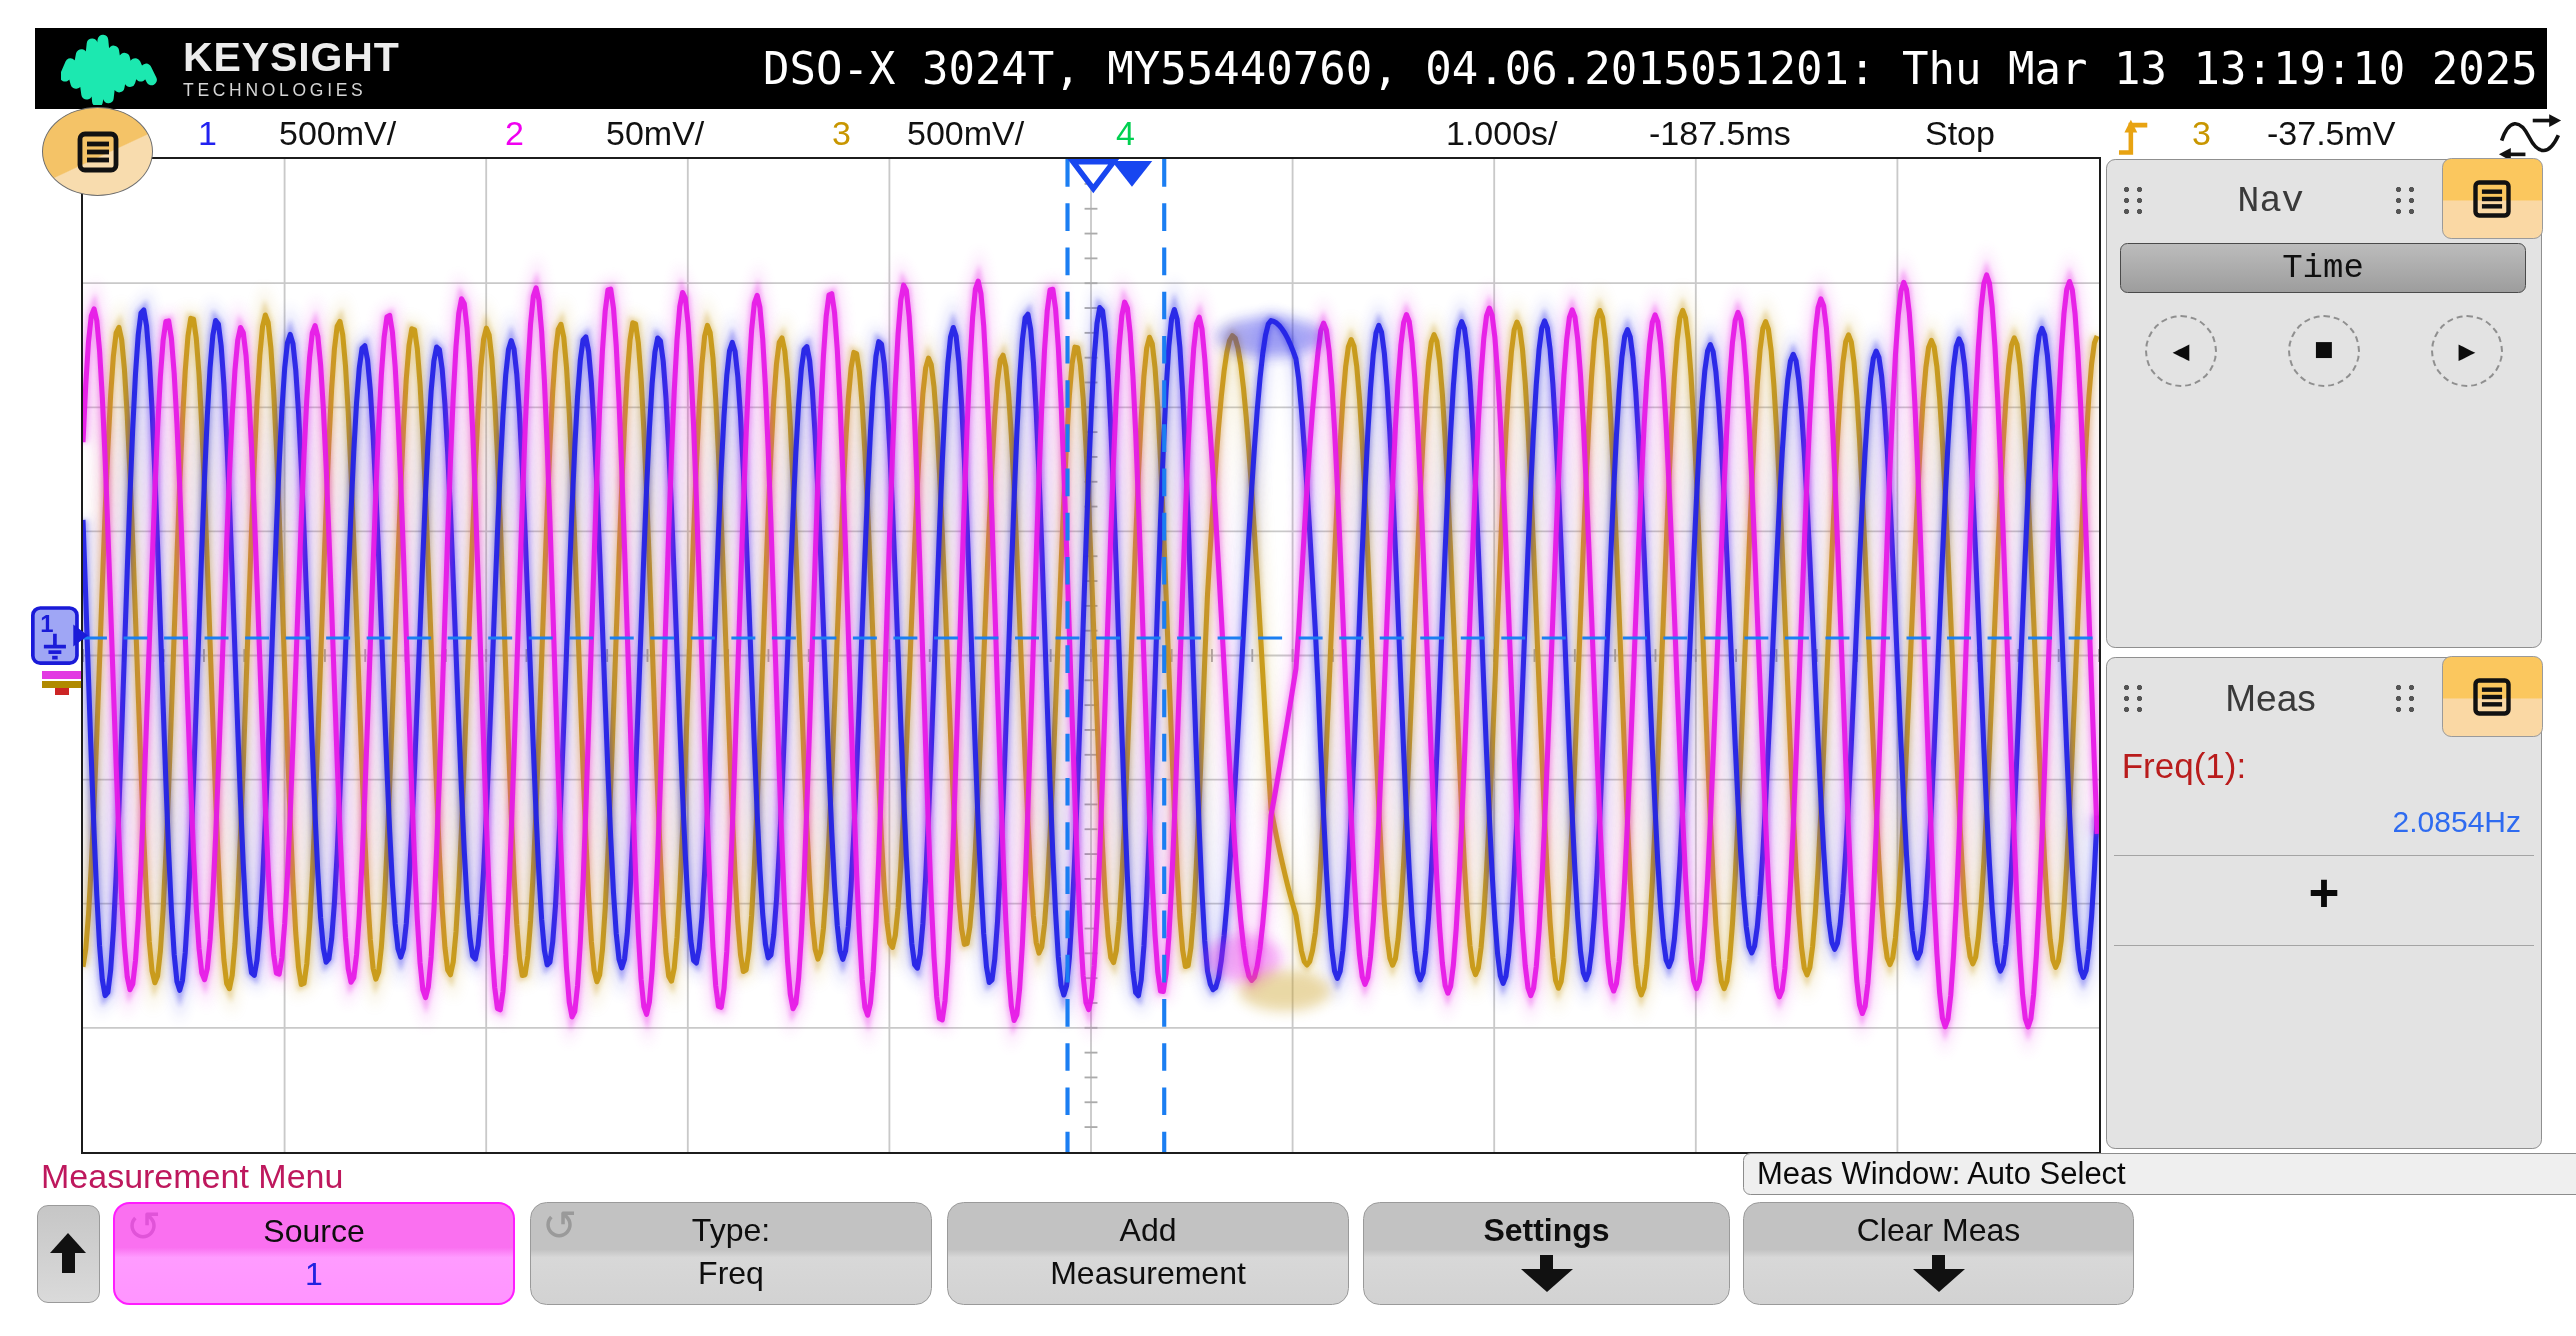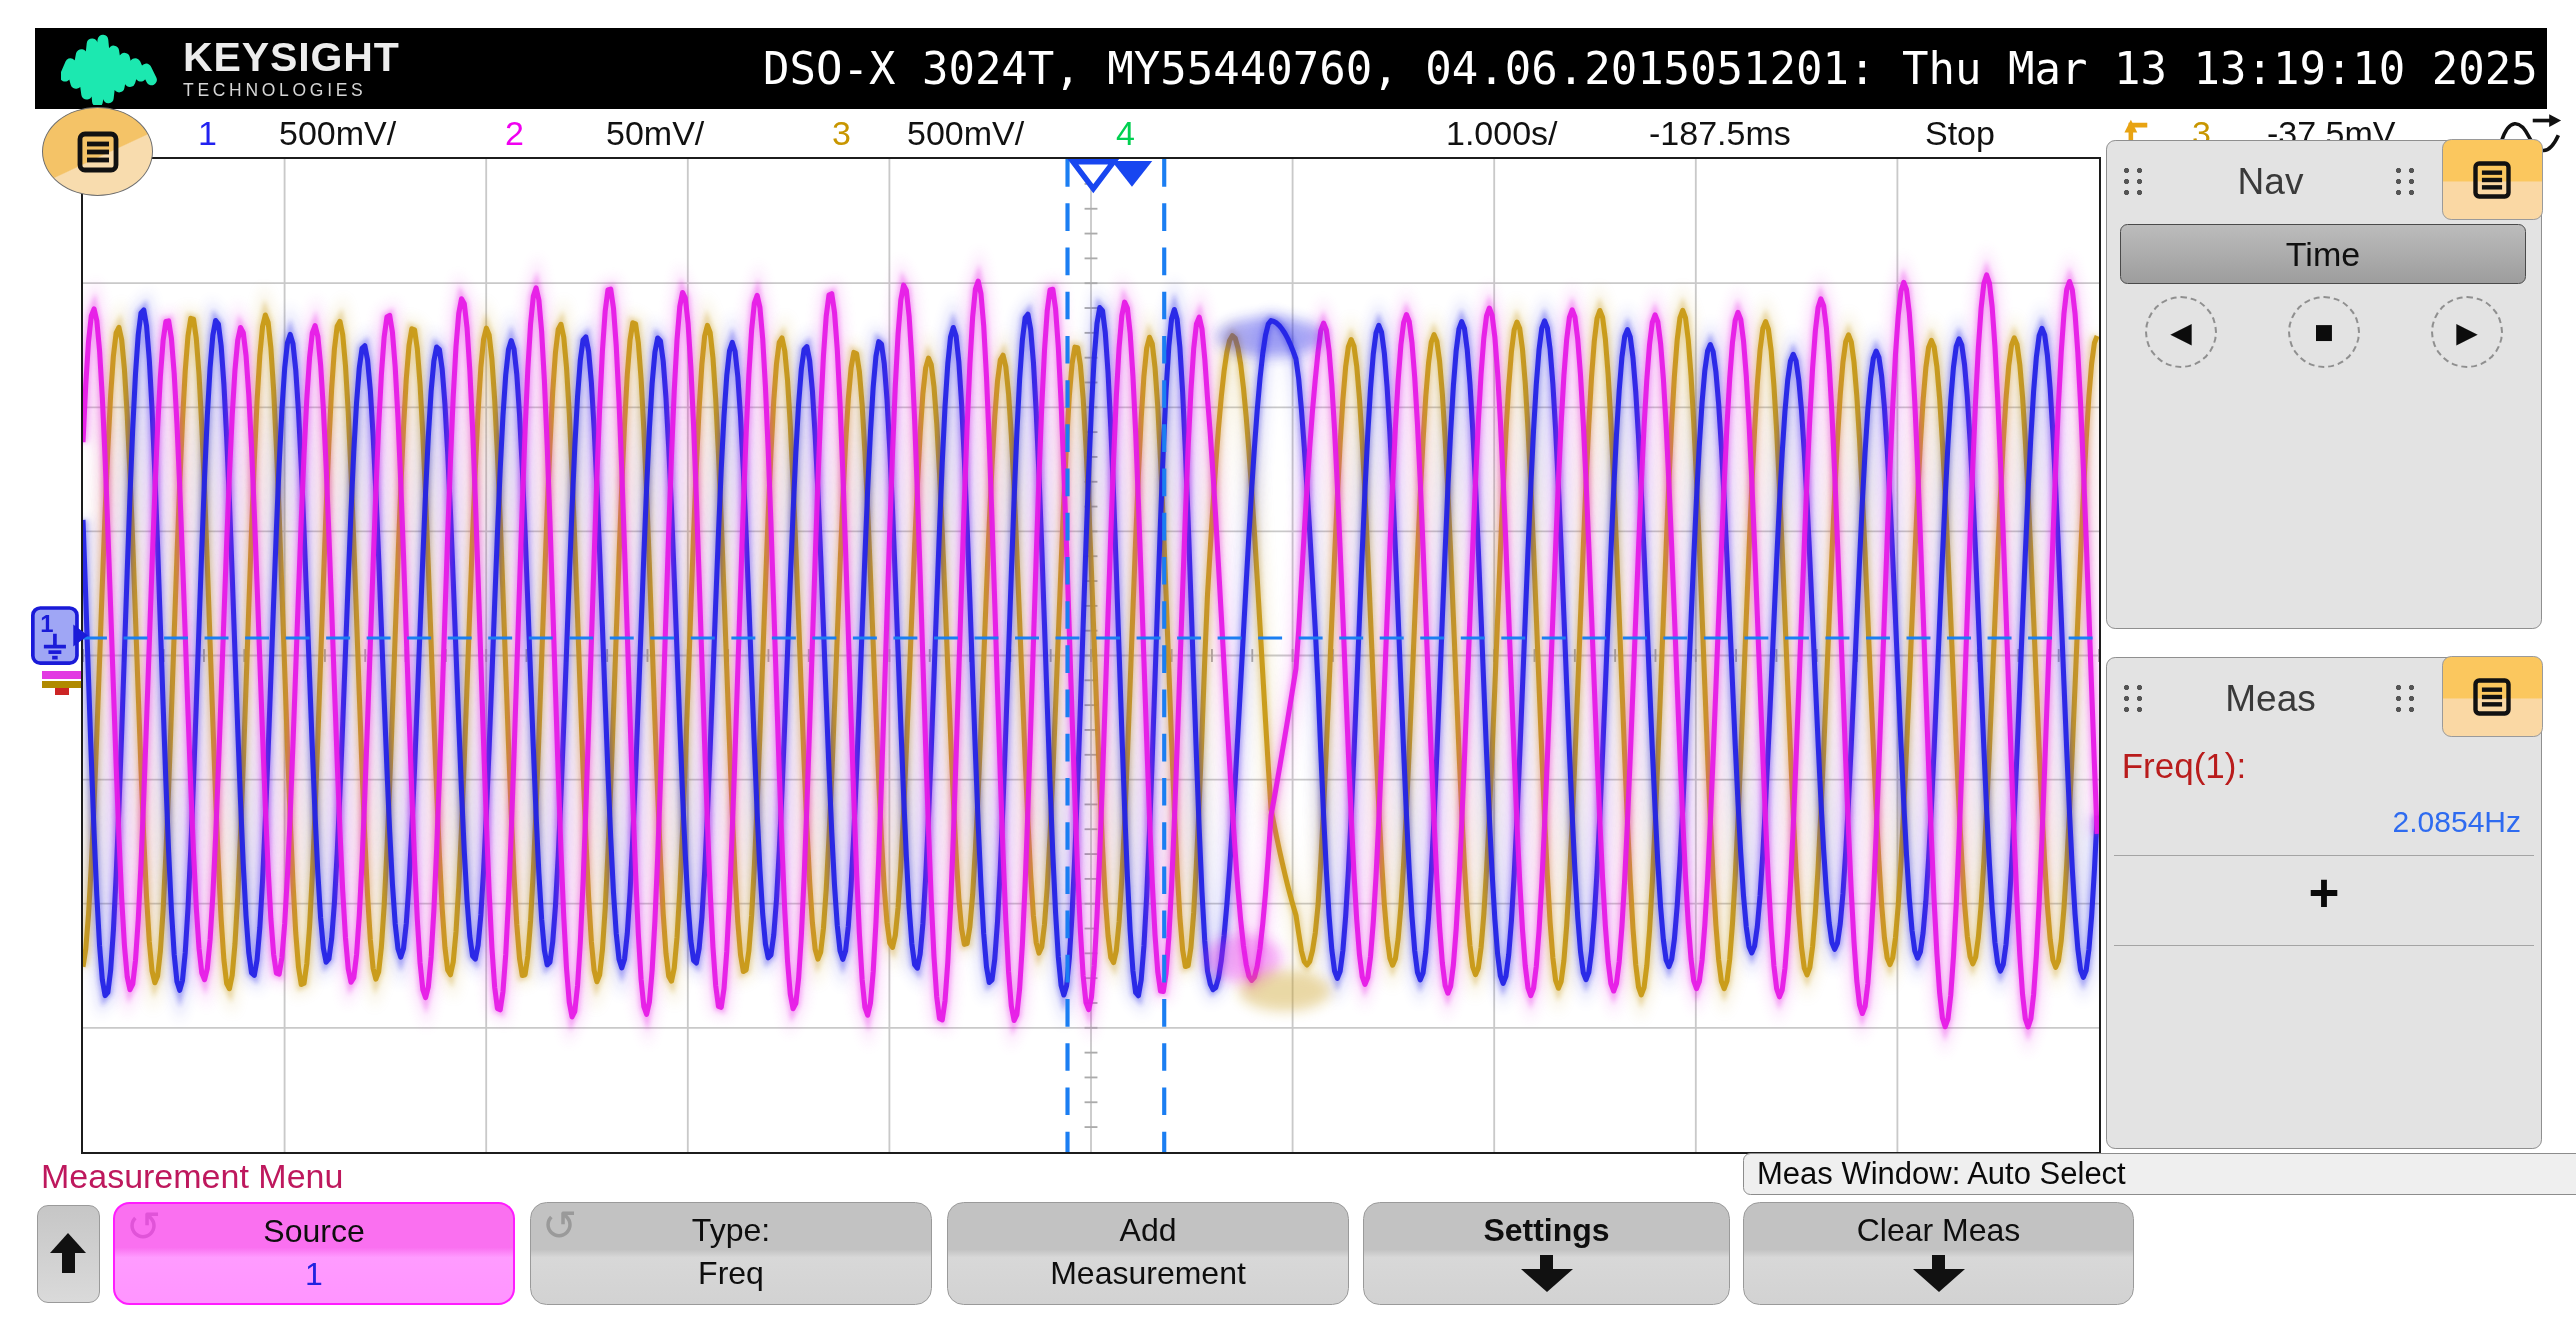"Nav" .panel.nav { font-family: none -> Liberation Mono, monospace; top: 140px -> 159px }
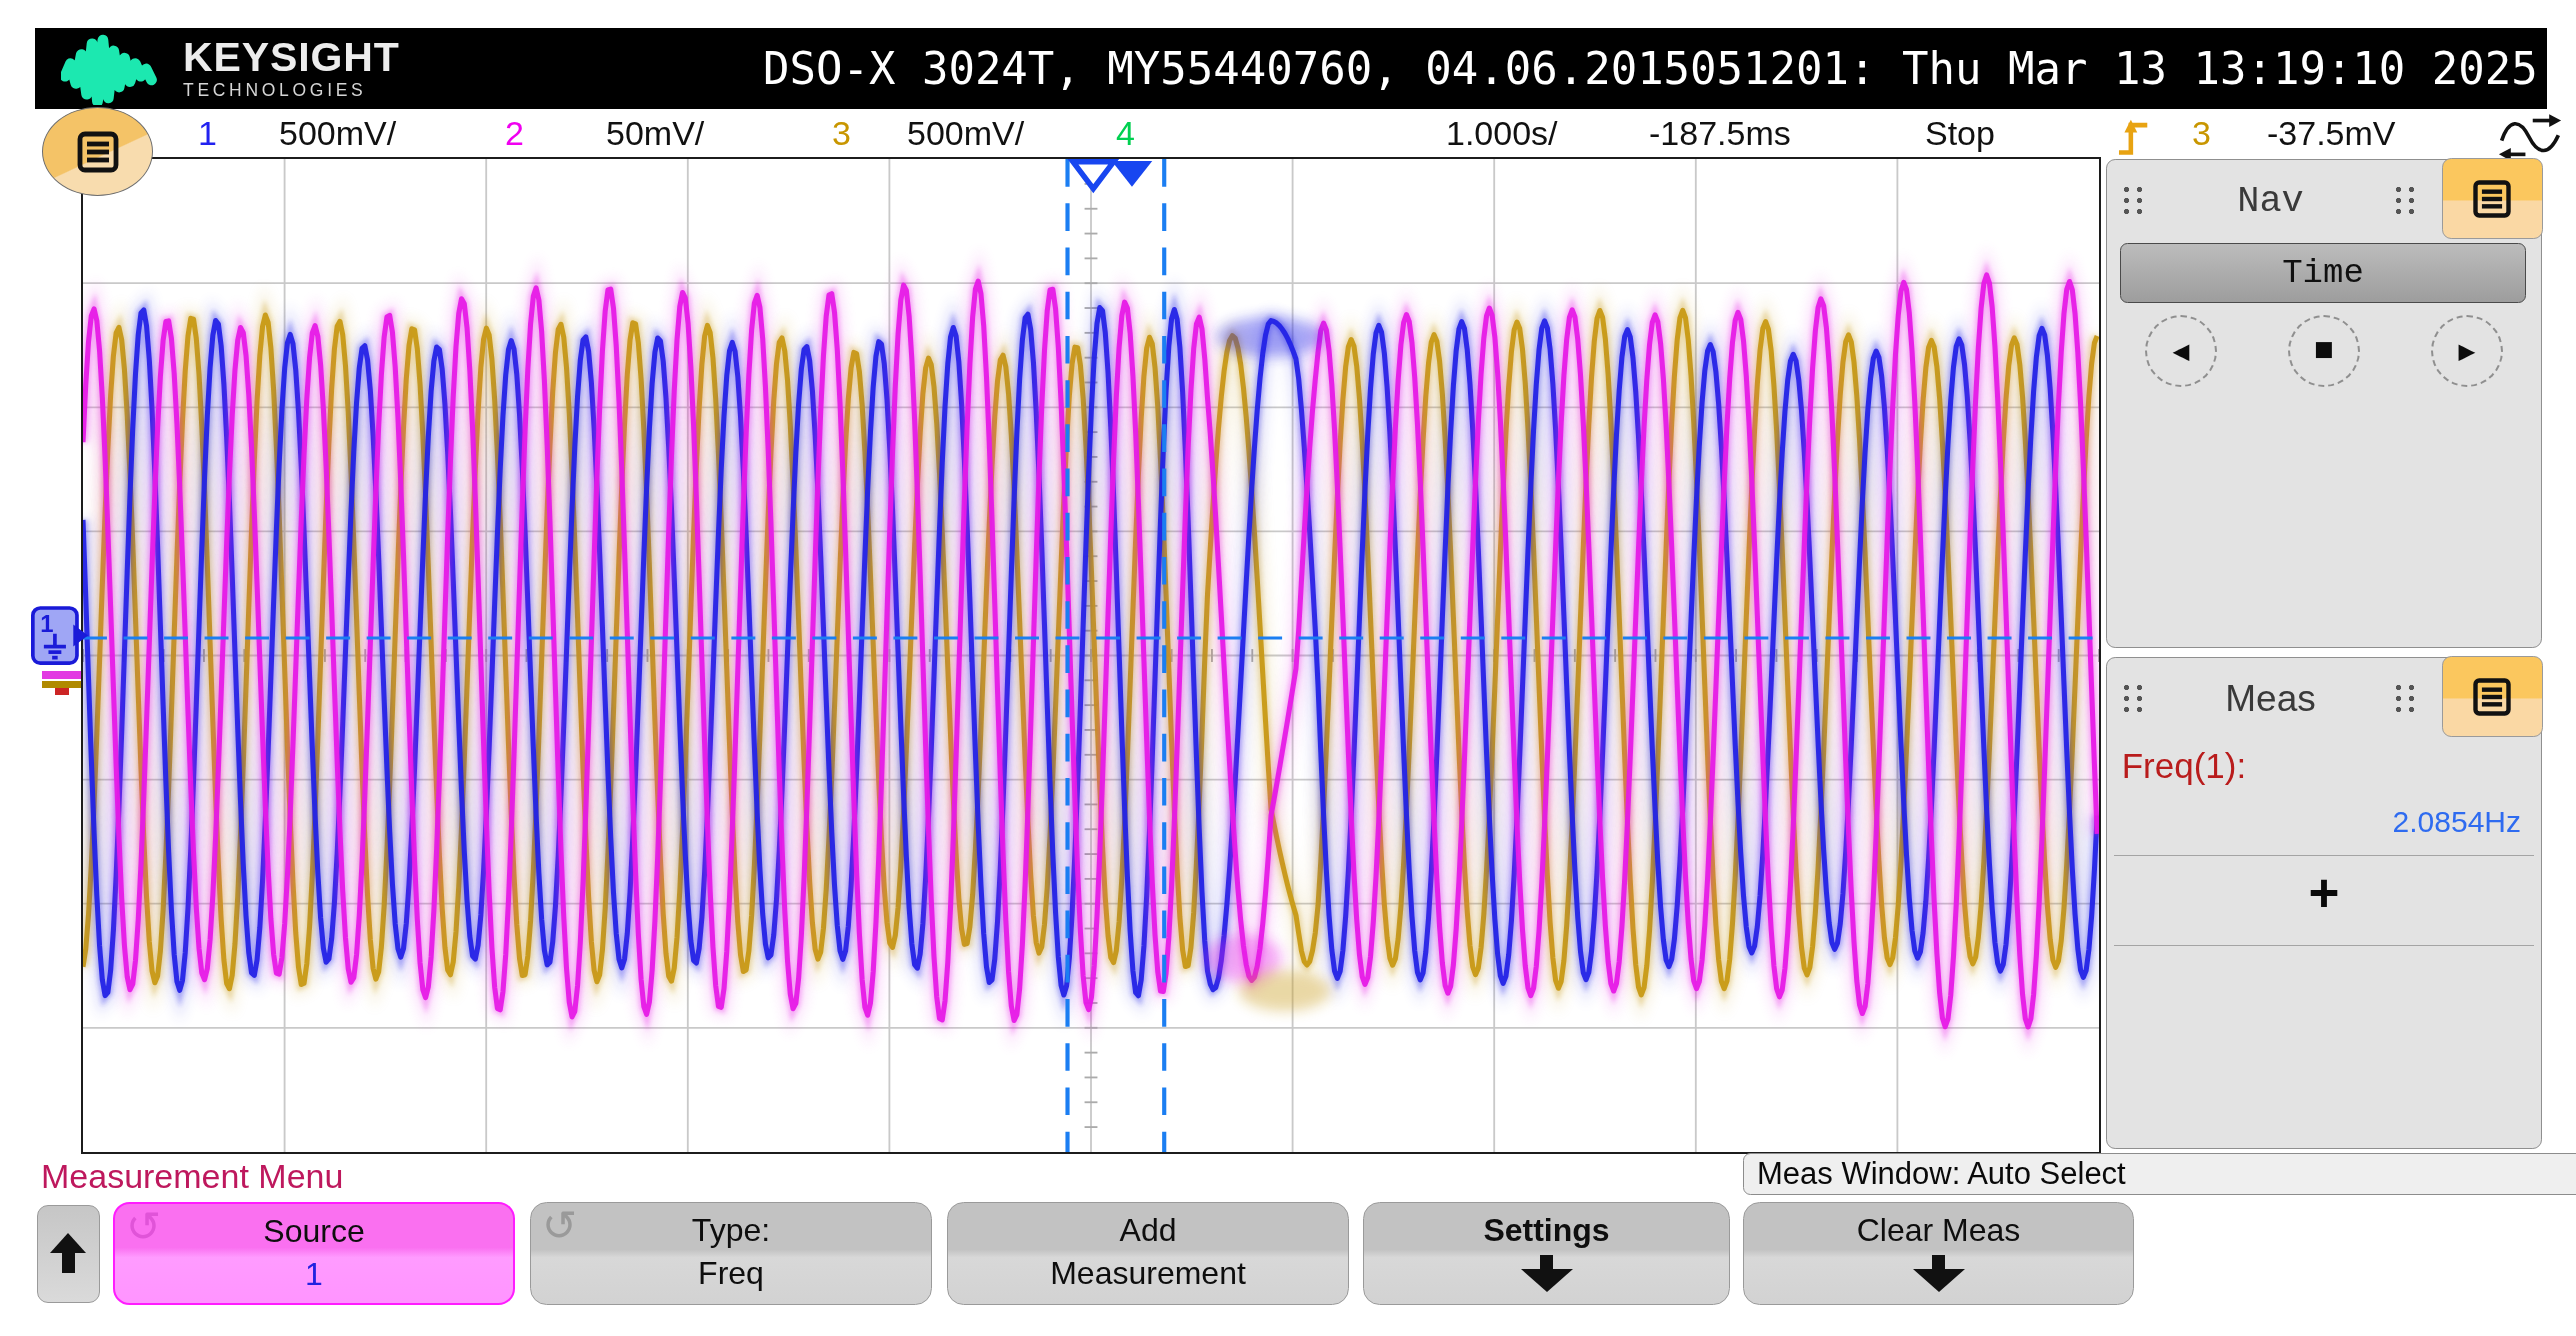"Time" .timebtn { height: 60px -> 50px }
